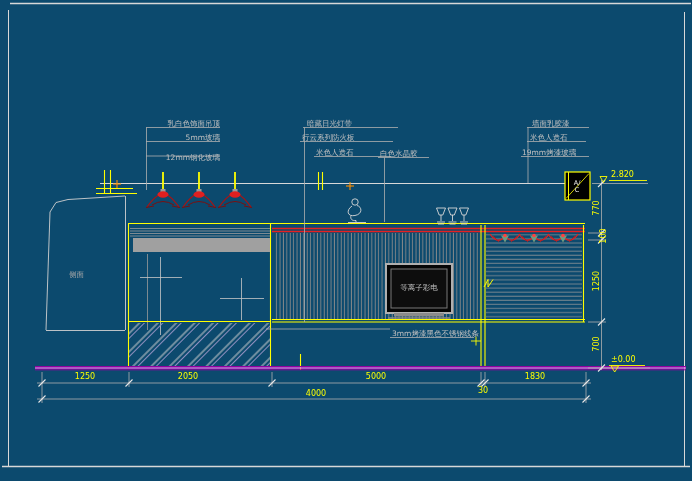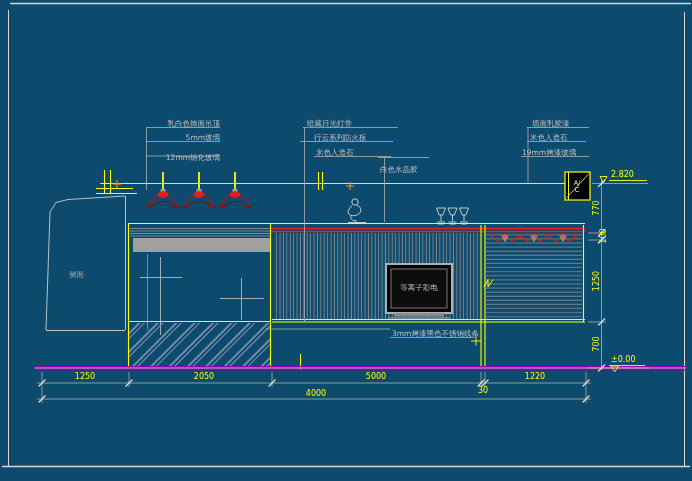"行云系列防火板" span.t { left: 314px -> 302px }
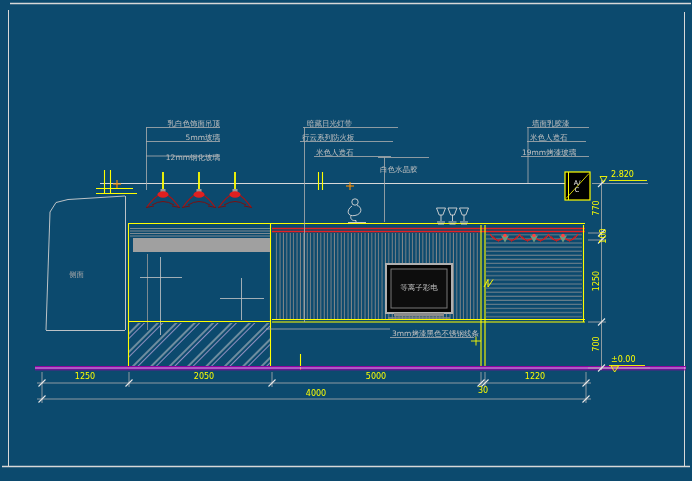"白色水晶胶" span.t { top: 173px -> 157px }
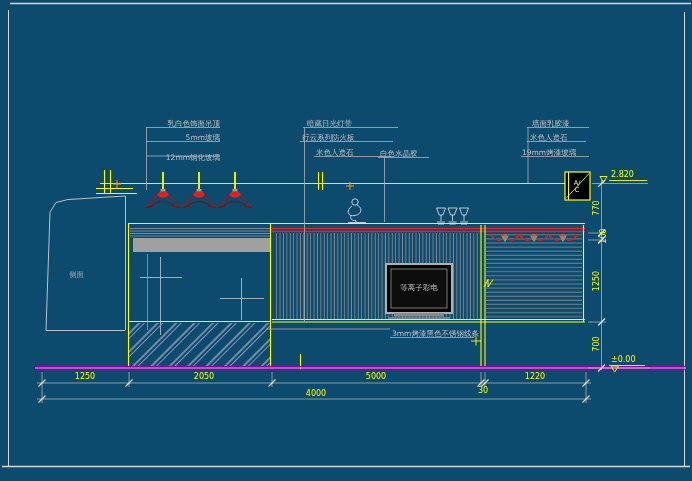"2050" span.t { left: 204px -> 188px }
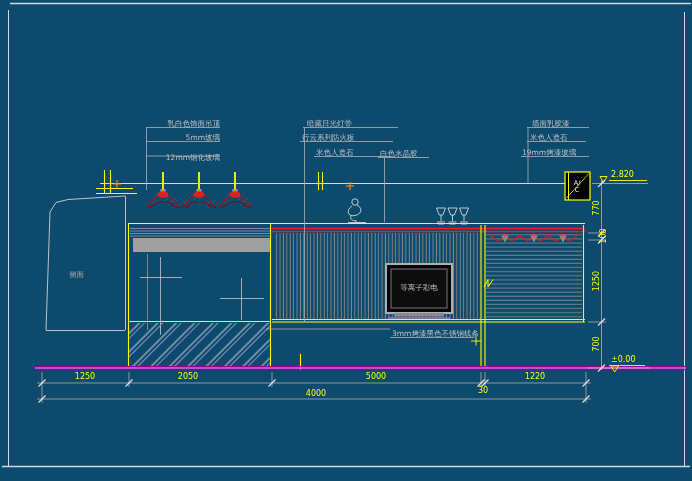"1220" span.t { text: 1220 -> 1830 }
